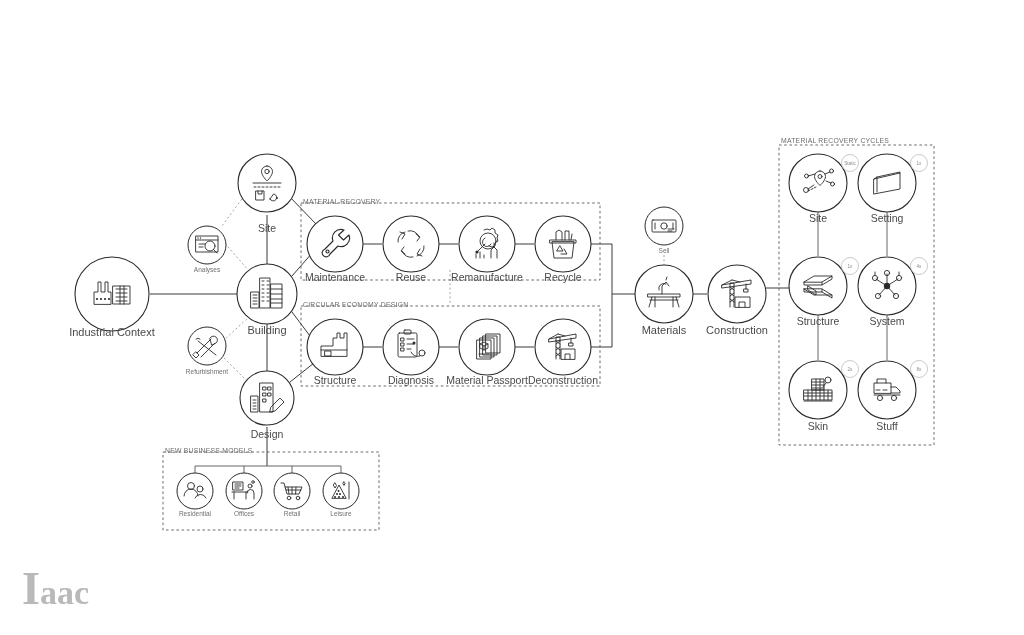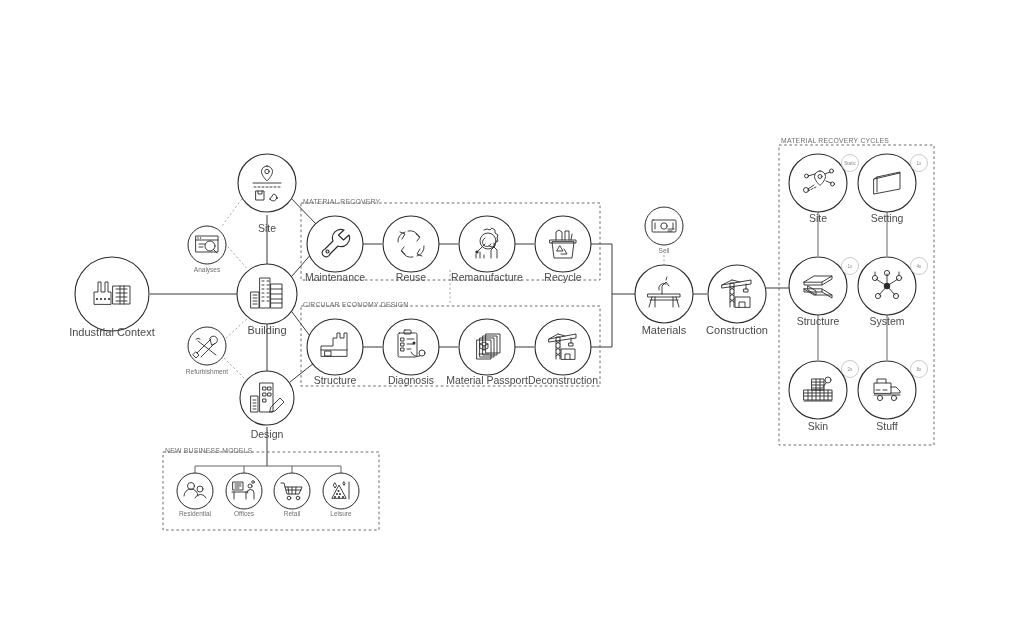"Iaac" div { html: none -> <div> <span>I</span><span>aac</span> </div> }
